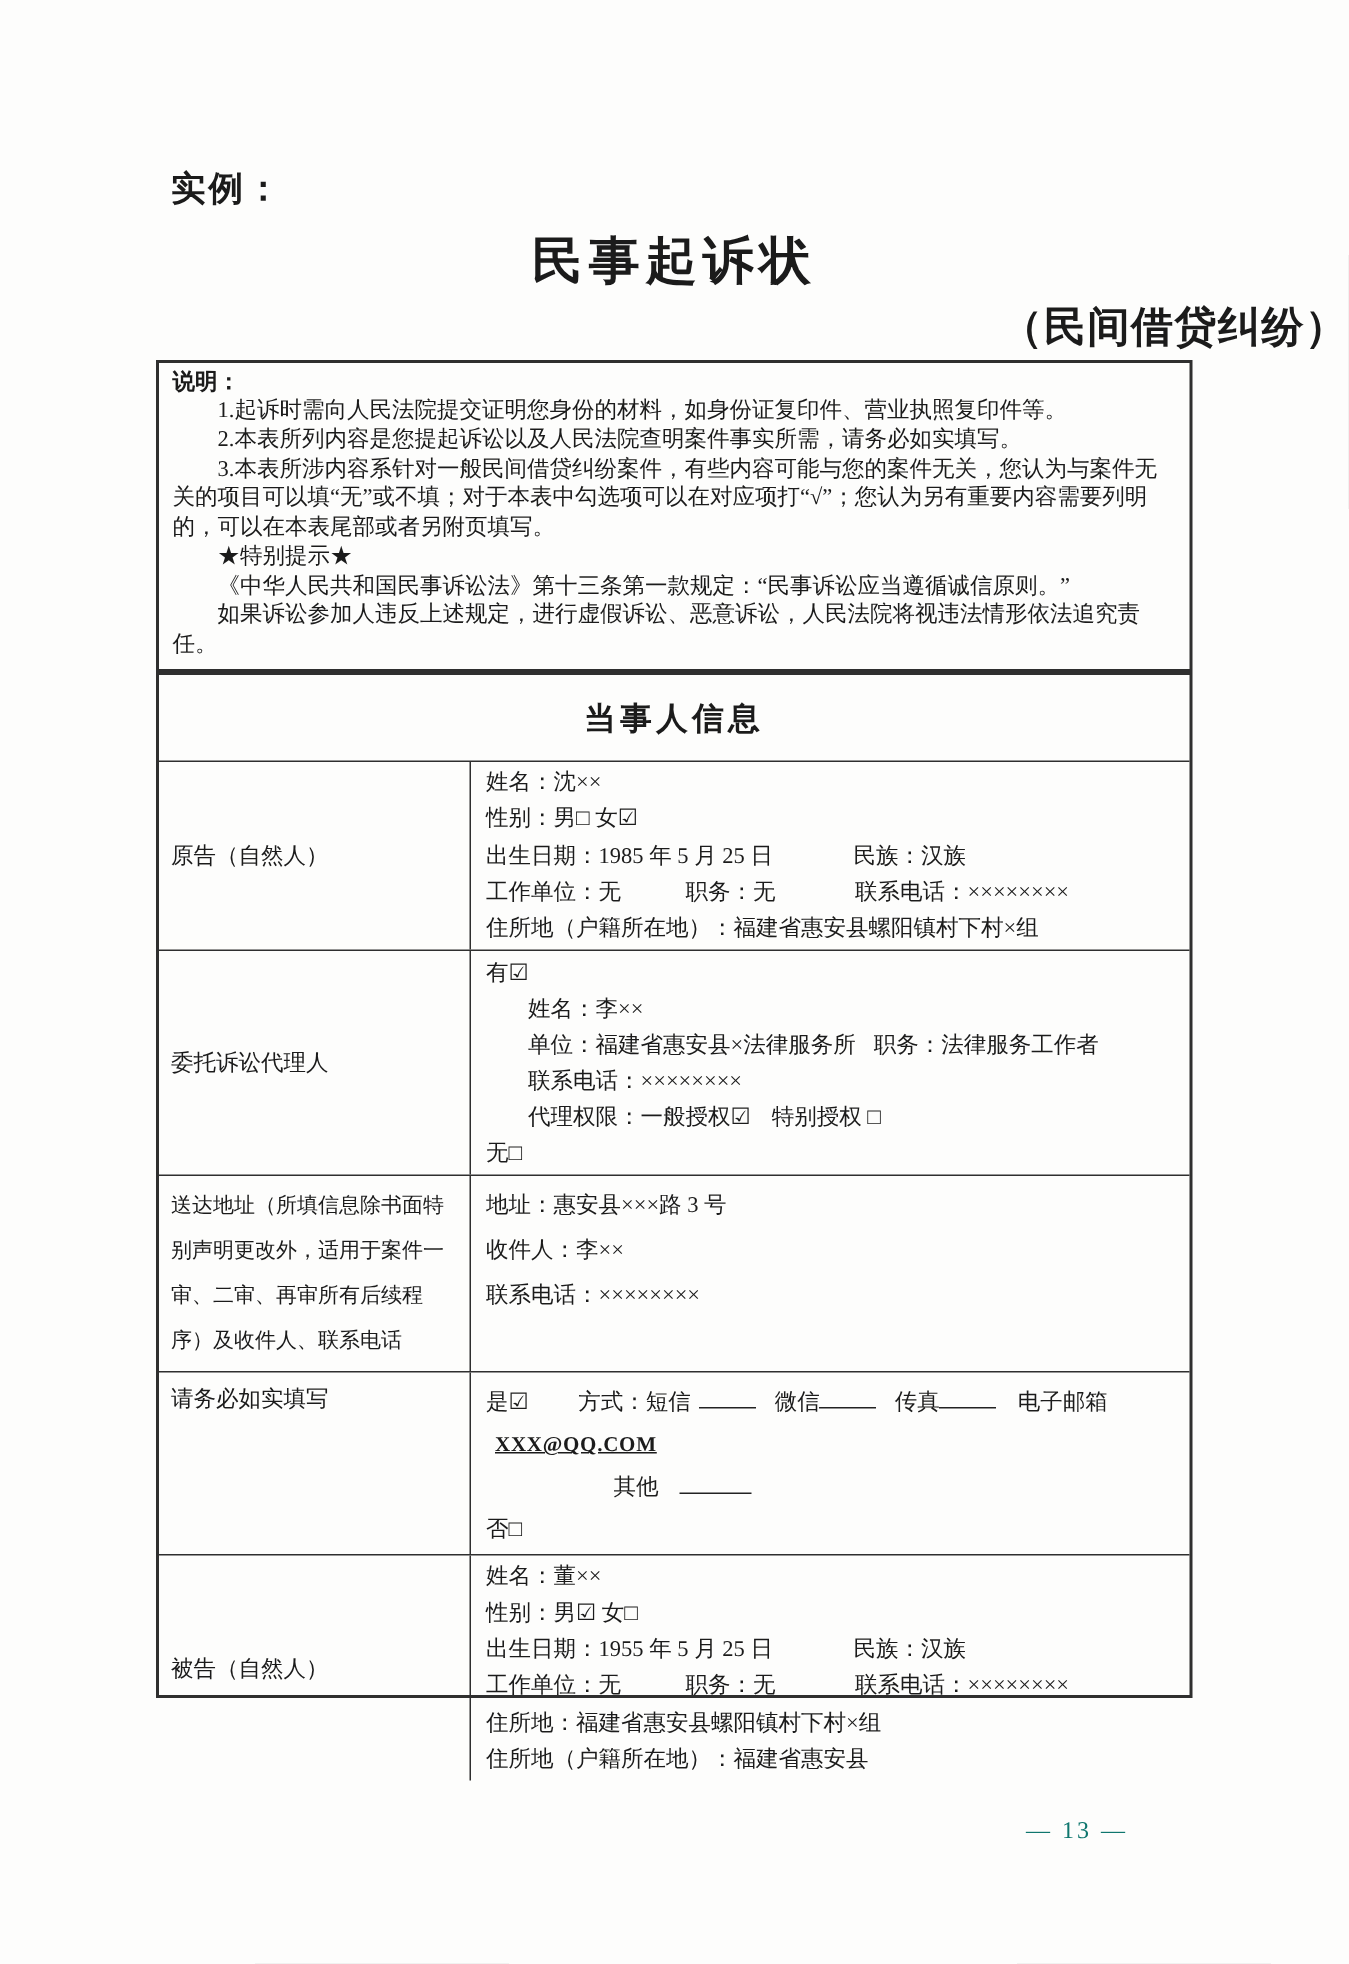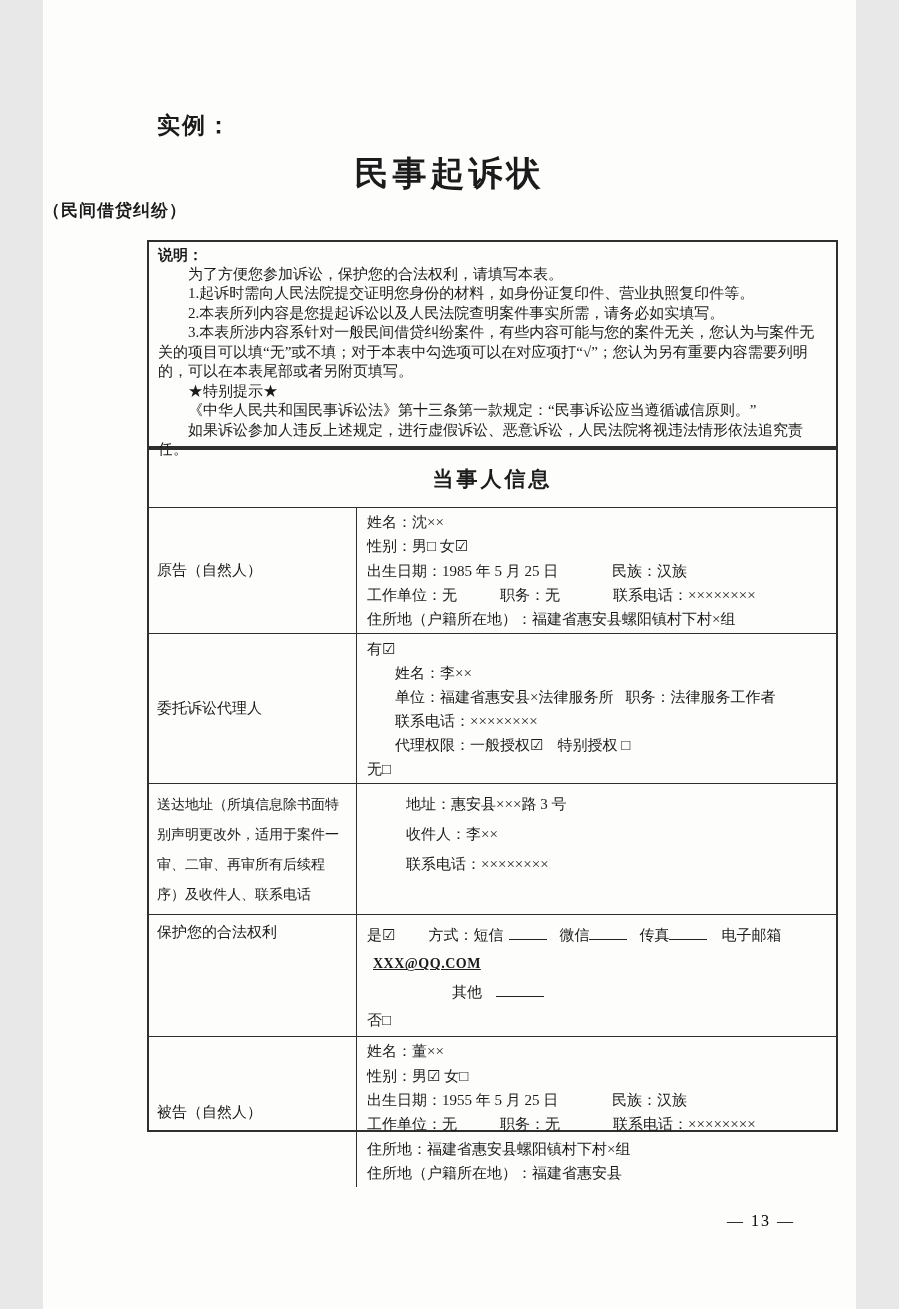"实例：" .page { width: 813px -> 899px }
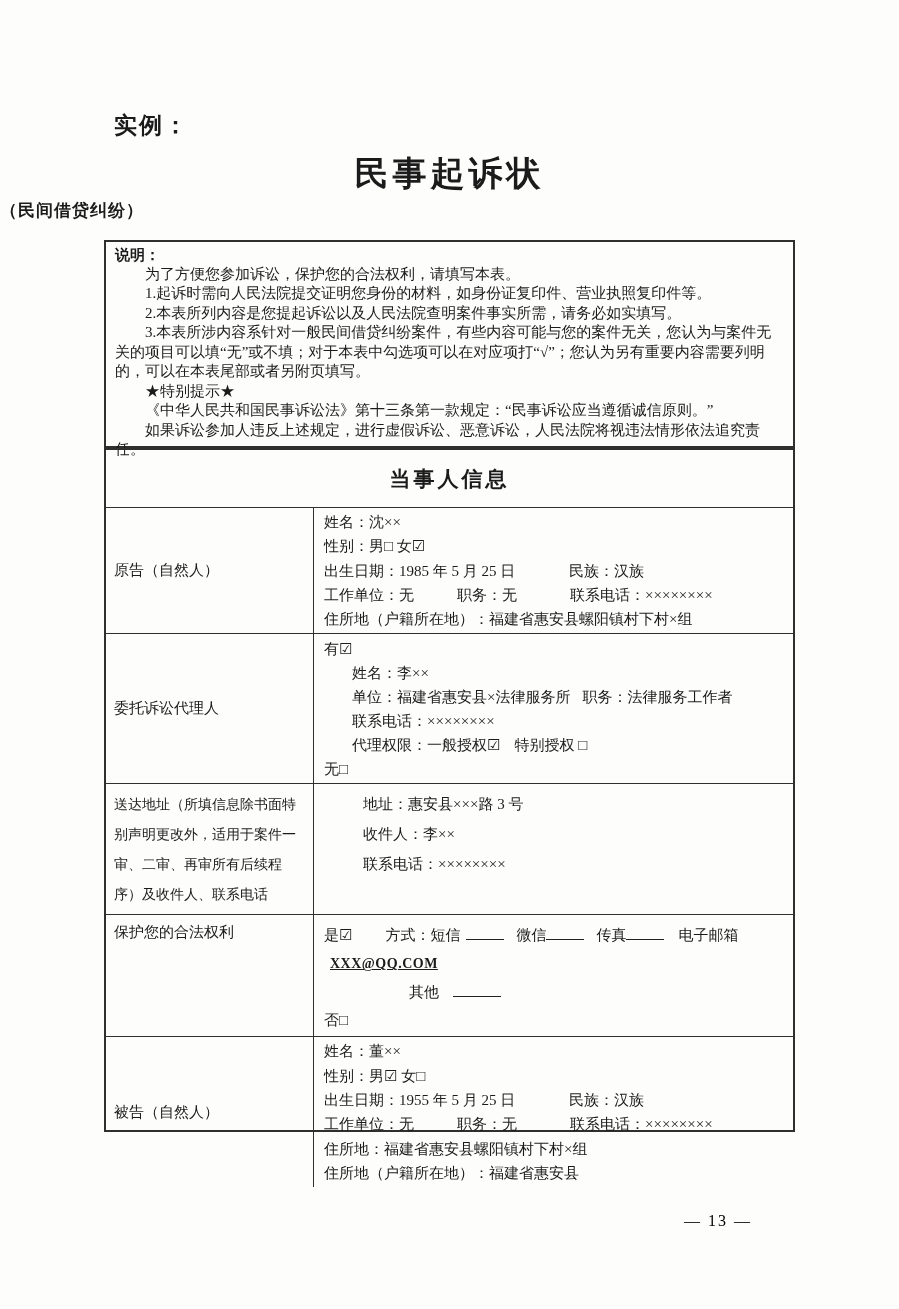"（民间借贷纠纷）" .doc-subtitle { font-size: 17px -> 28px; text-align: left -> right }
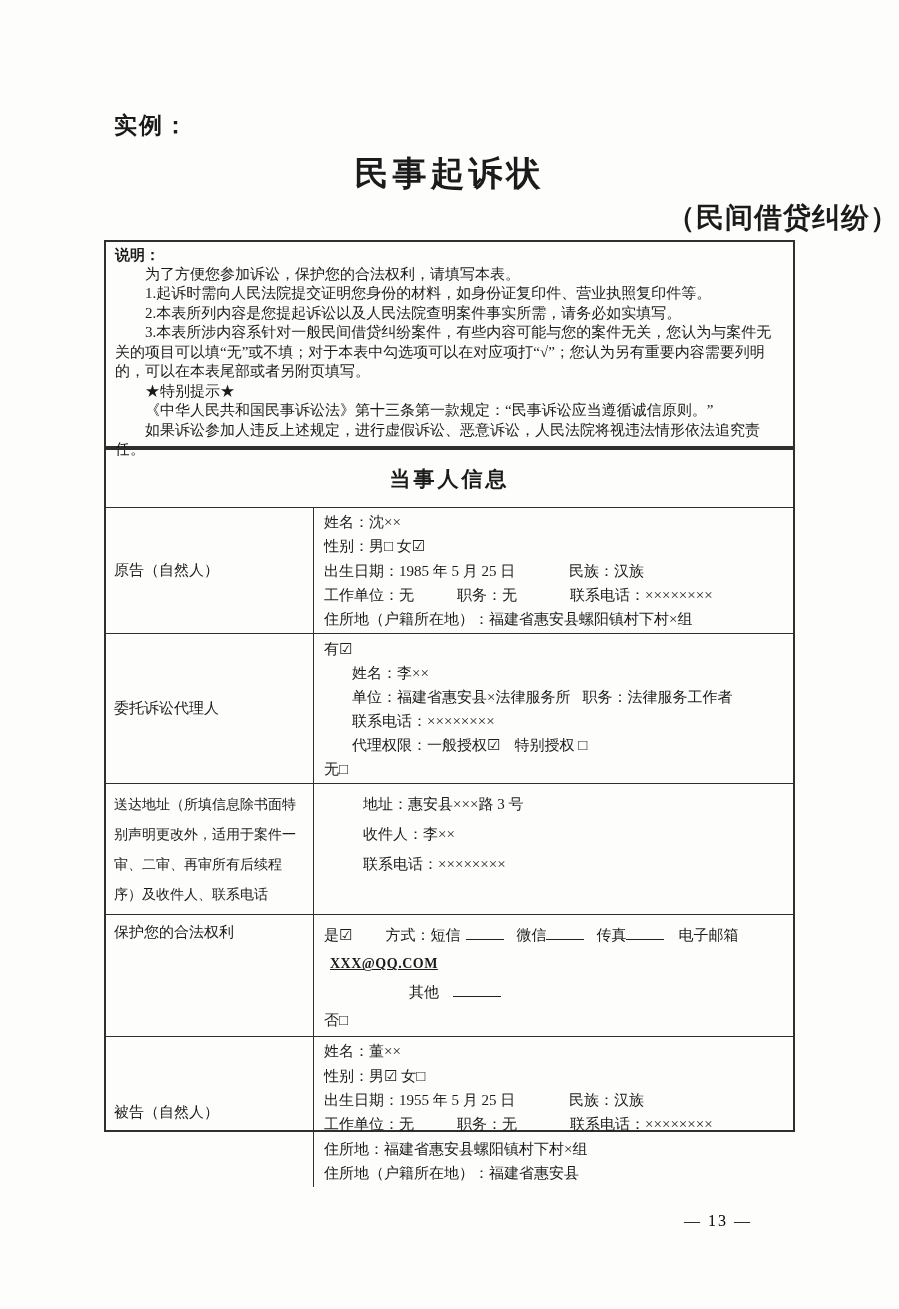"为了方便您参加诉讼，保护您的合法权利，请填写本表。" p { html: <p>为了方便您参加诉讼，保护您的合法权利，请填写本表。</p> -> none }
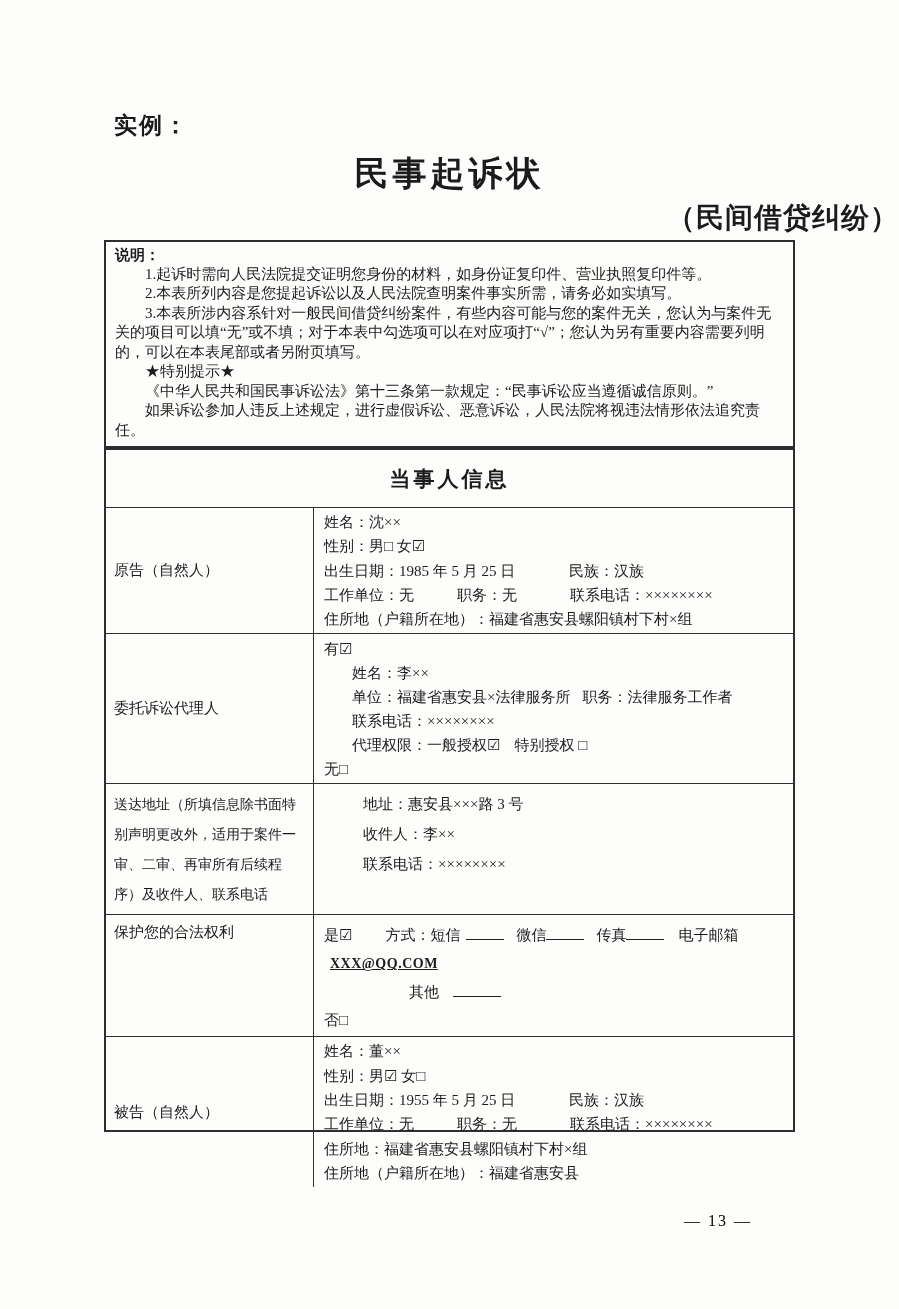"送达地址（所填信息除书面特别声明更改外，适用于案件一审、二审、再审所有后续程序）" div.trow { gap: 39px -> none }
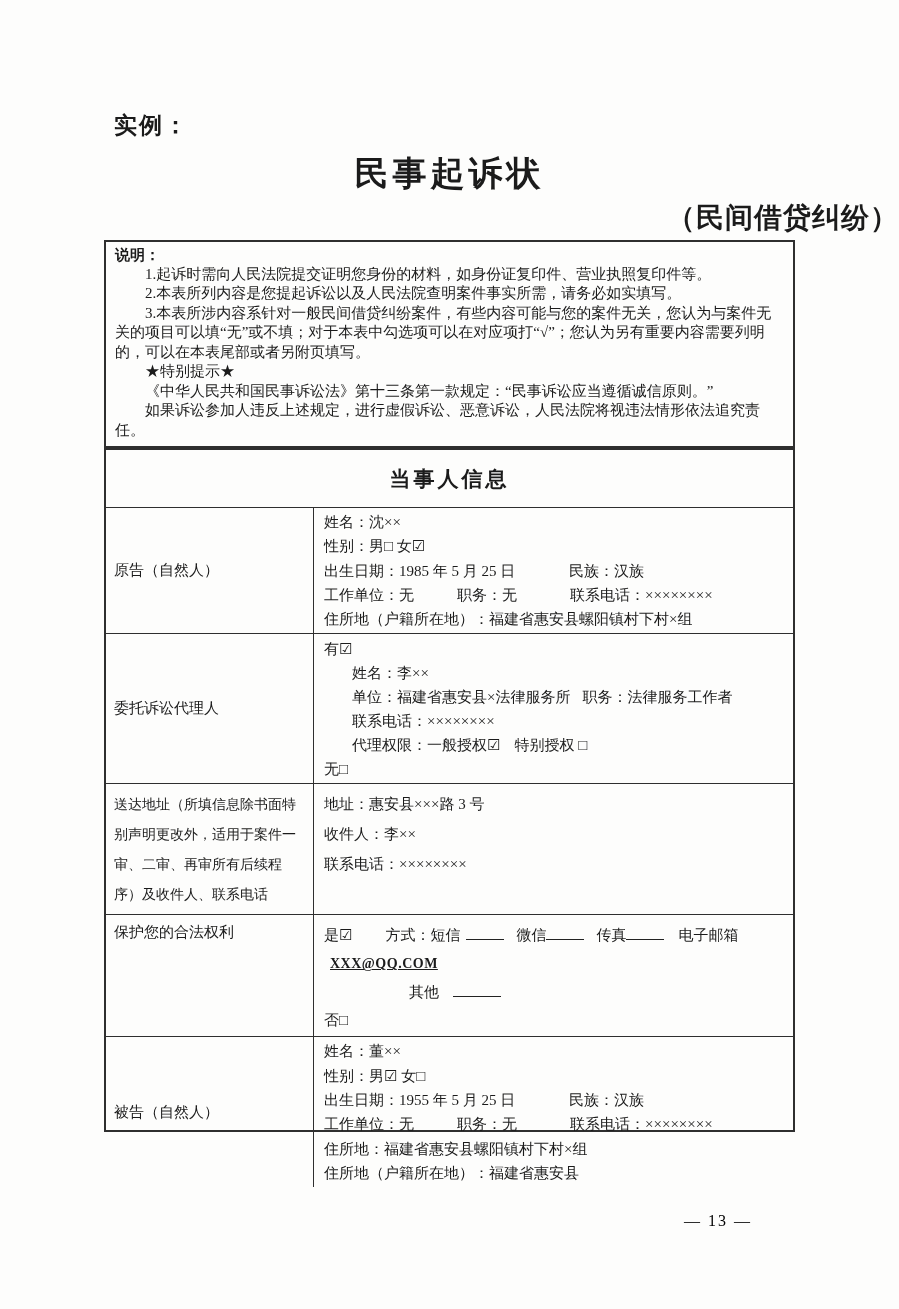"保护您的合法权利" div.tlabel { text: 保护您的合法权利 -> 请务必如实填写 }
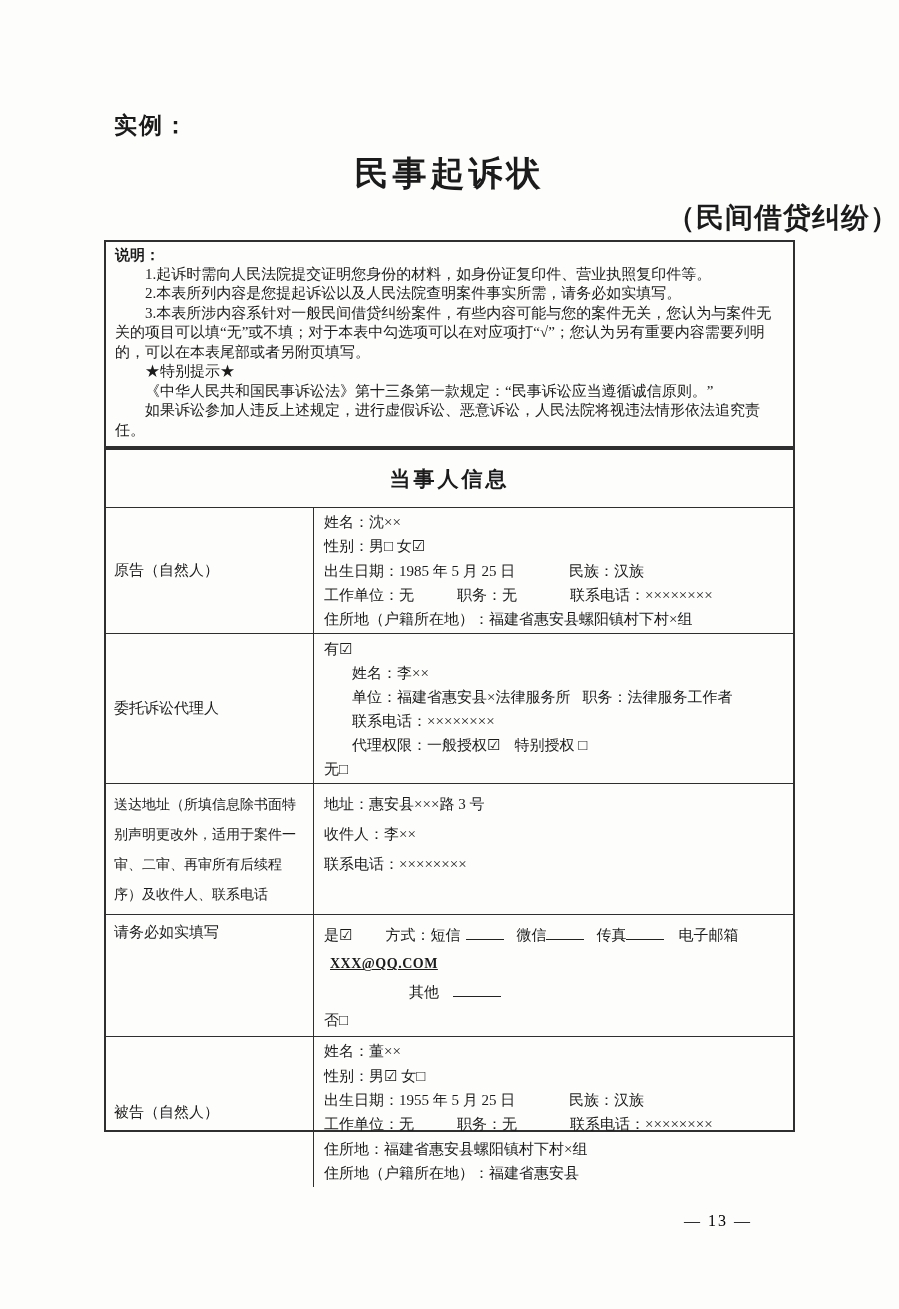"— 13 —" .page-number { color: #000000 -> #0f766e }
